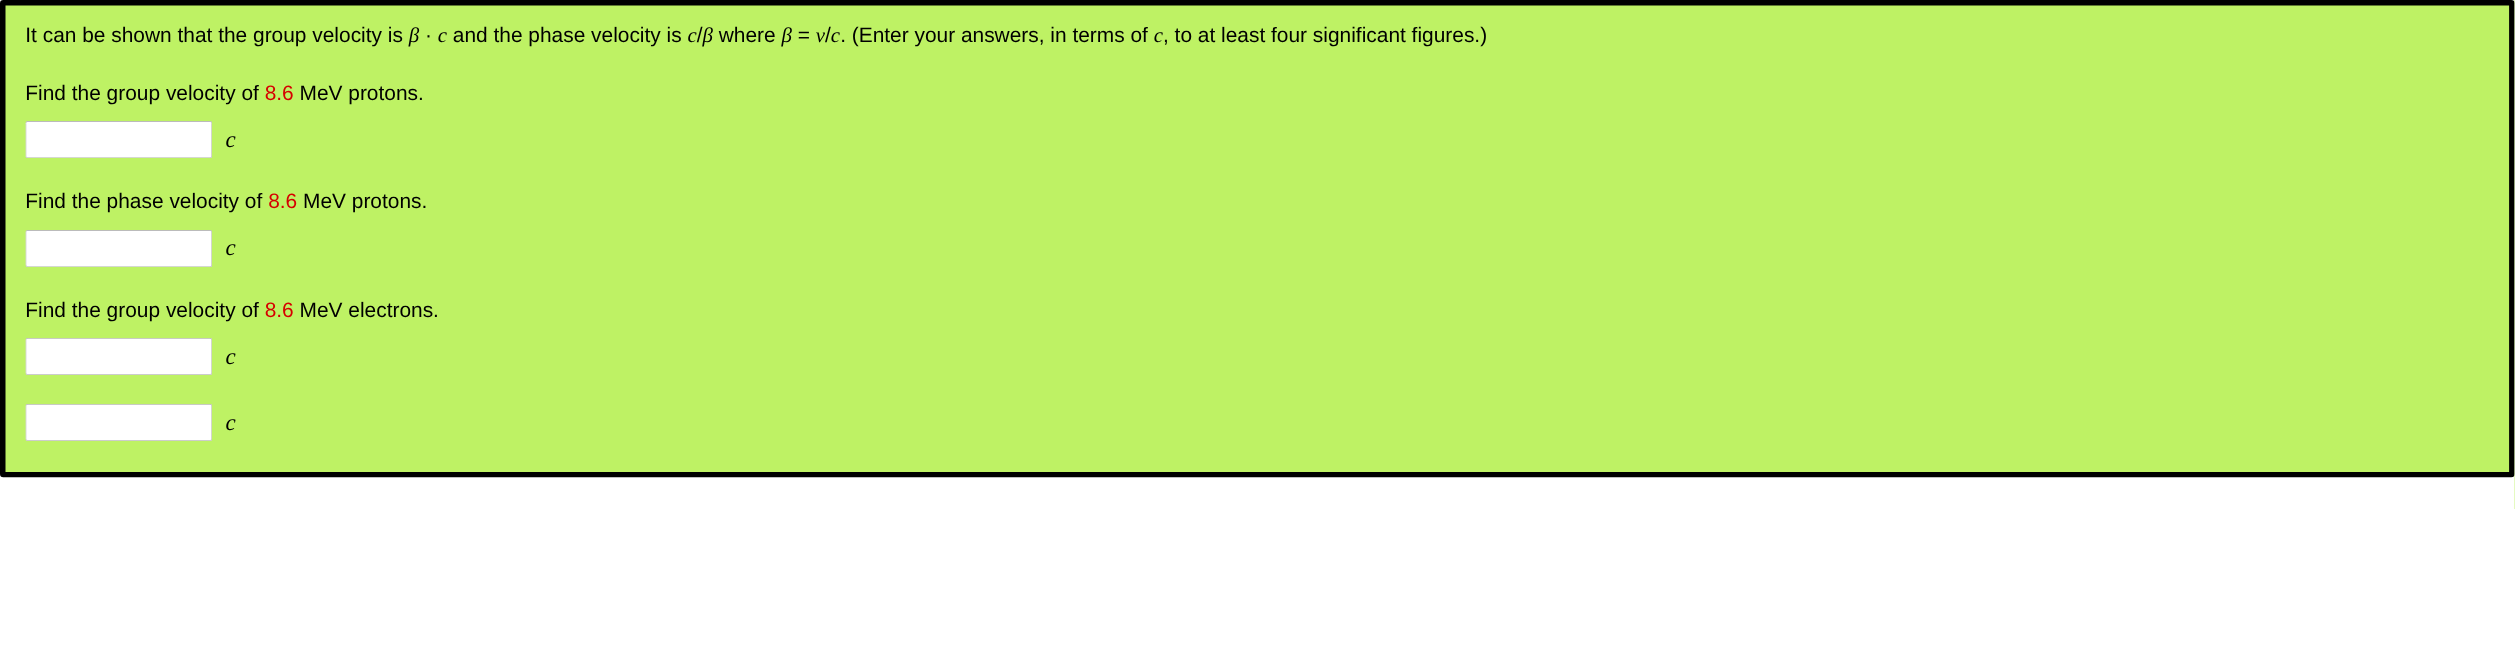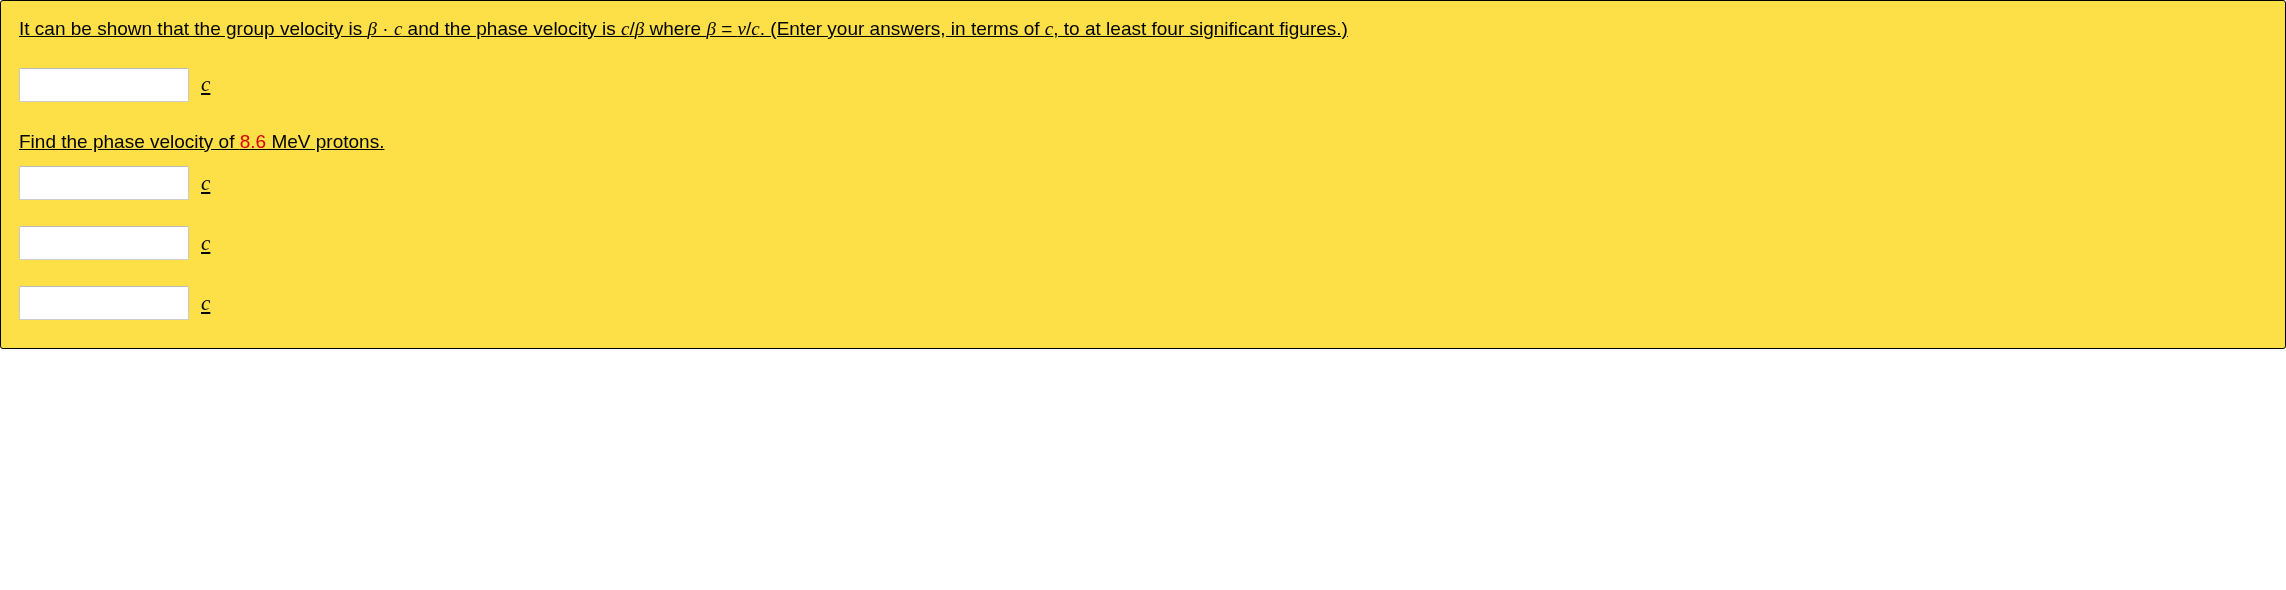"It can be shown that" .container { background: #fde047 -> #bef264; border: 1px solid #000000 -> 5px solid #000000; text-decoration: underline -> none }
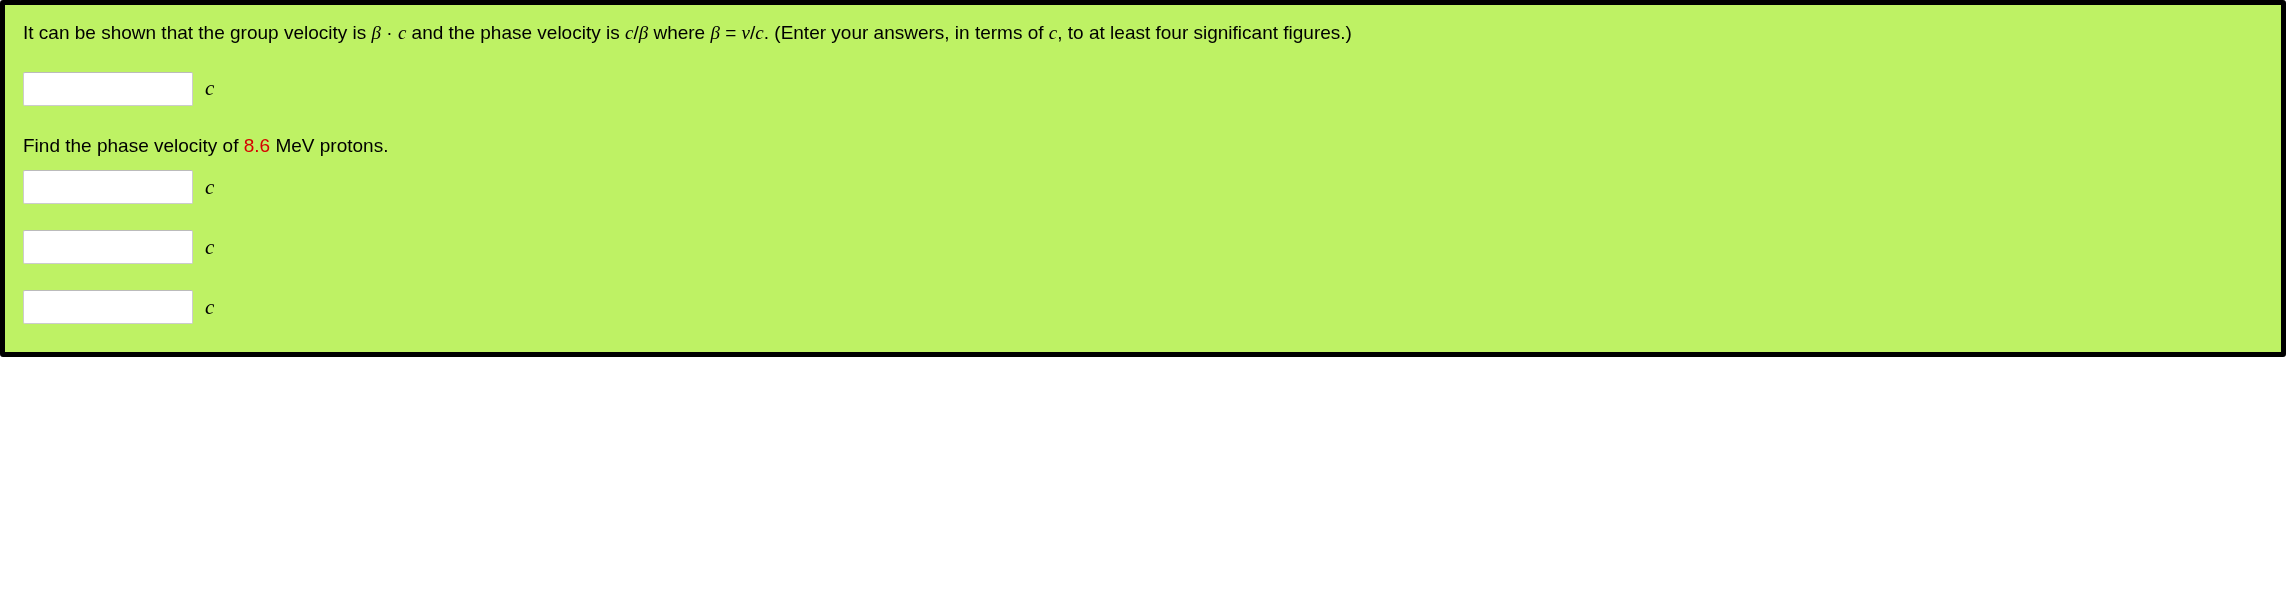"Find the group velocity of 8.6 MeV protons." p.question-text { html: none -> <p> <span>Find the group velocity of </span><span>8.6</span><span> MeV protons.</span> </p> }
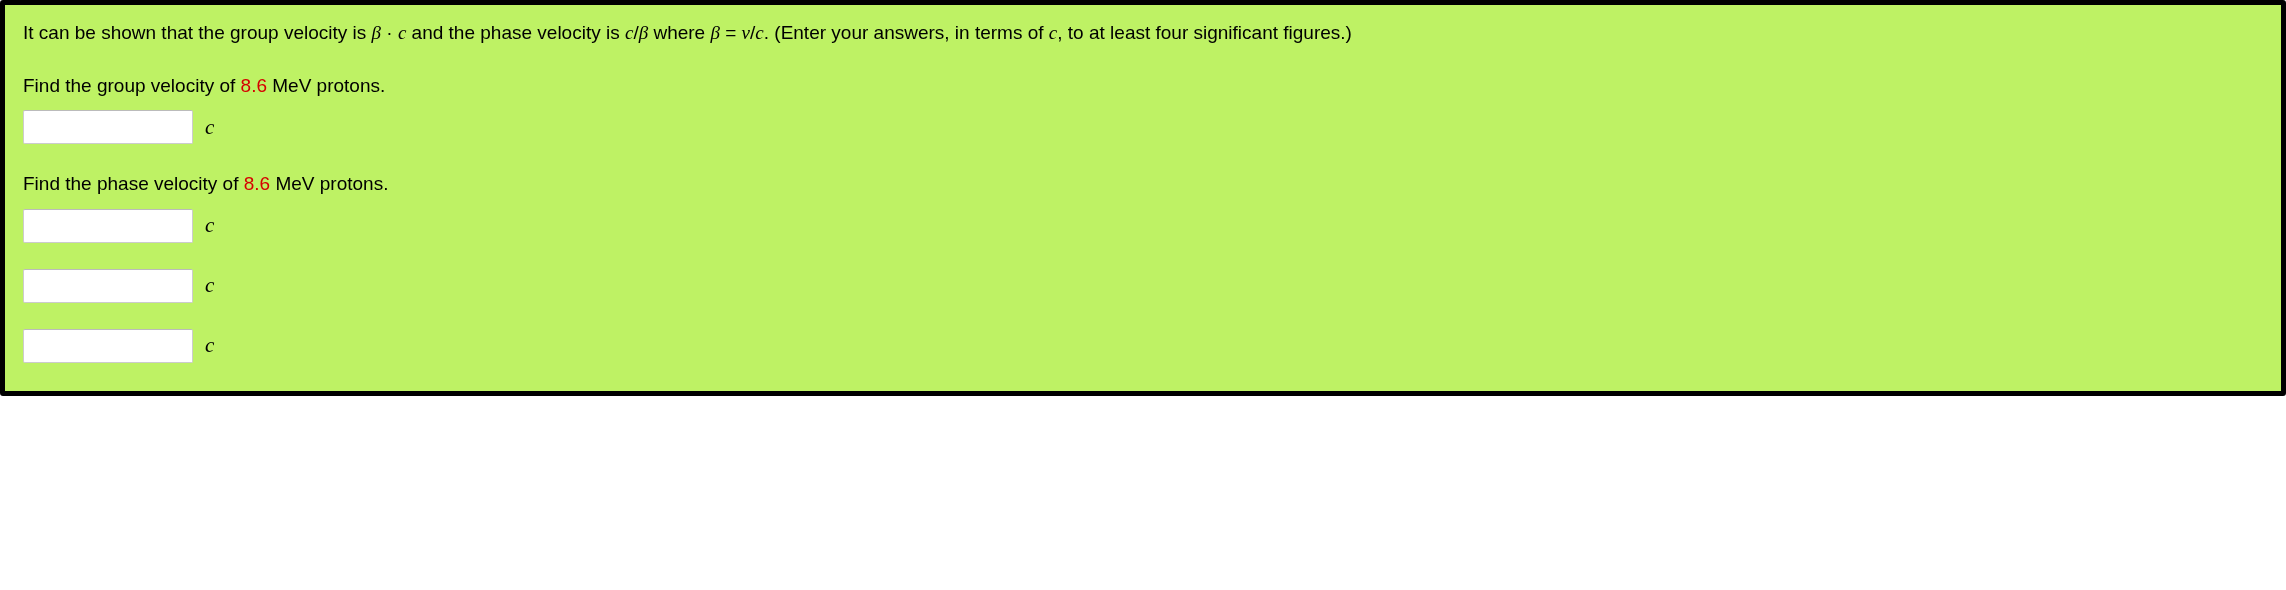"Find the group velocity of 8.6 MeV electrons." p.question-text { html: none -> <p> <span>Find the group velocity of </span><span>8.6</span><span> MeV electrons.</span> </p> }
